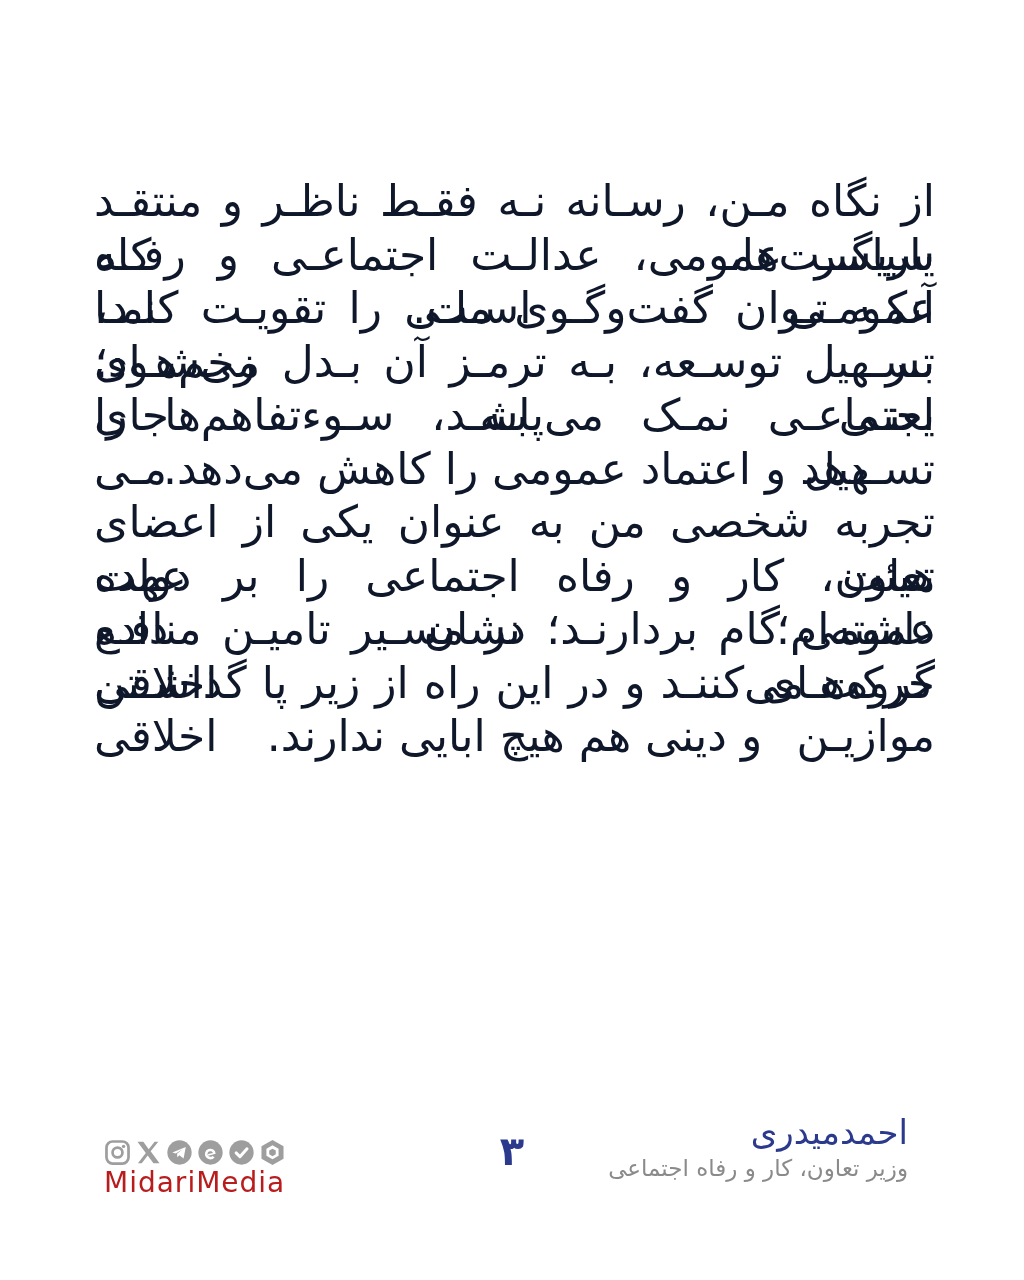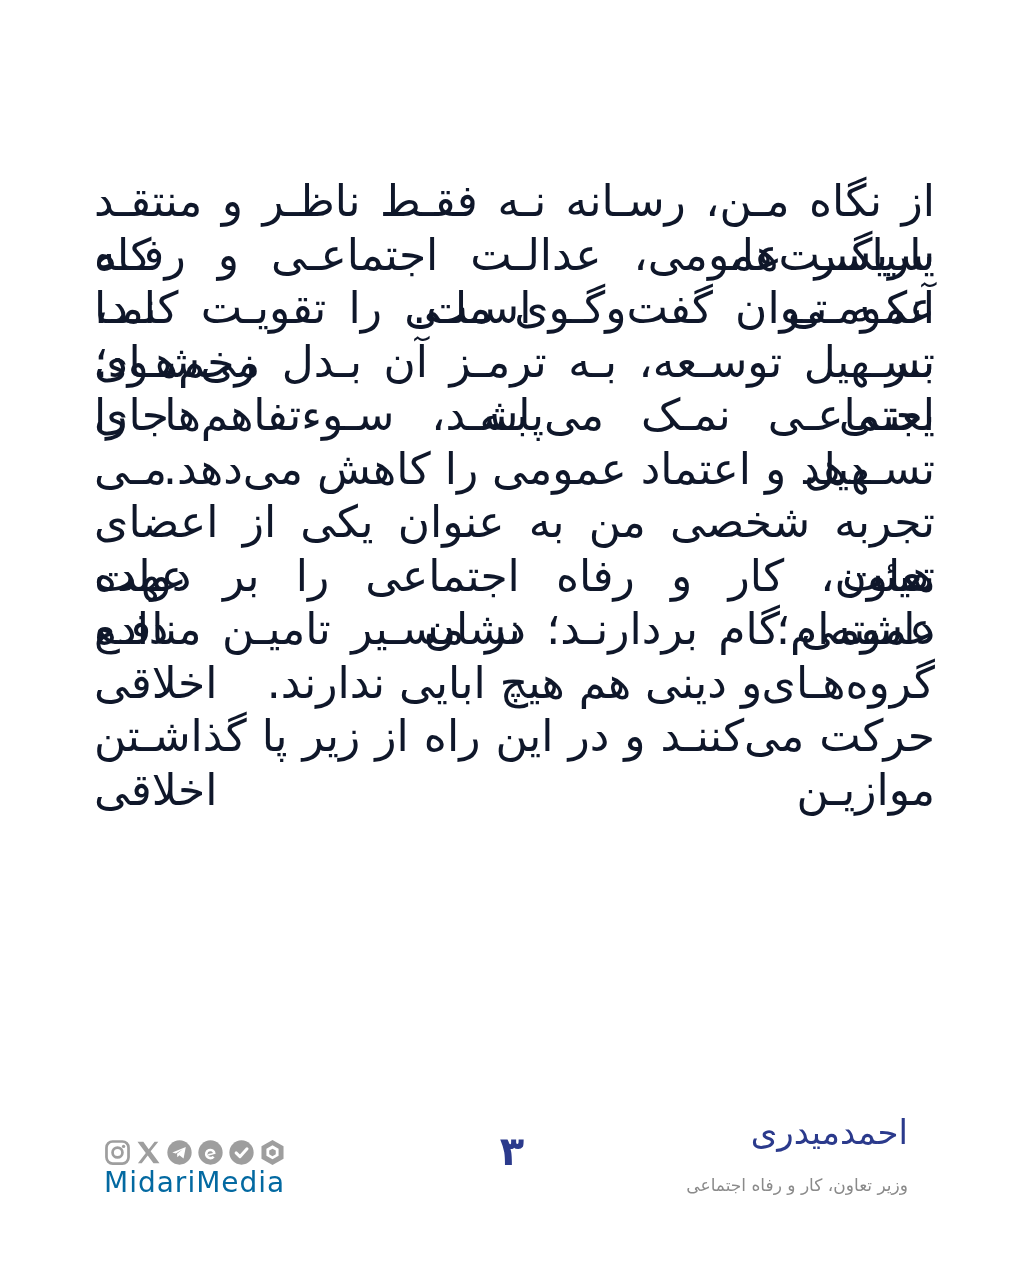"و دینی هم هیچ ابایی" div.line { order: before "حرکت می‌کننـد و در این" -> after "حرکت می‌کننـد و در این" }
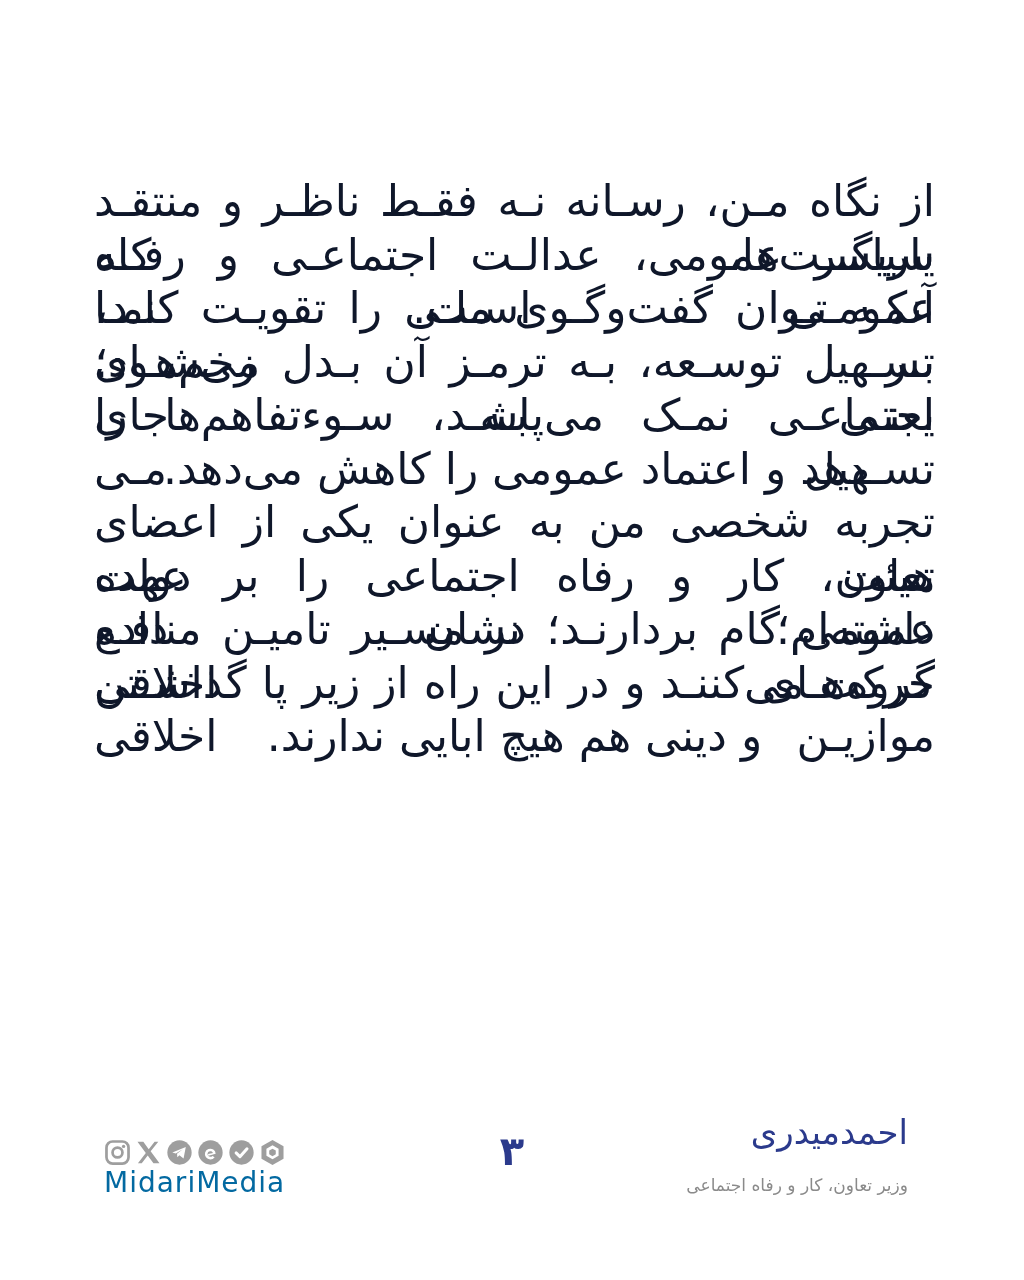"MidariMedia" .watermark { color: #0369a1 -> #b91c1c }
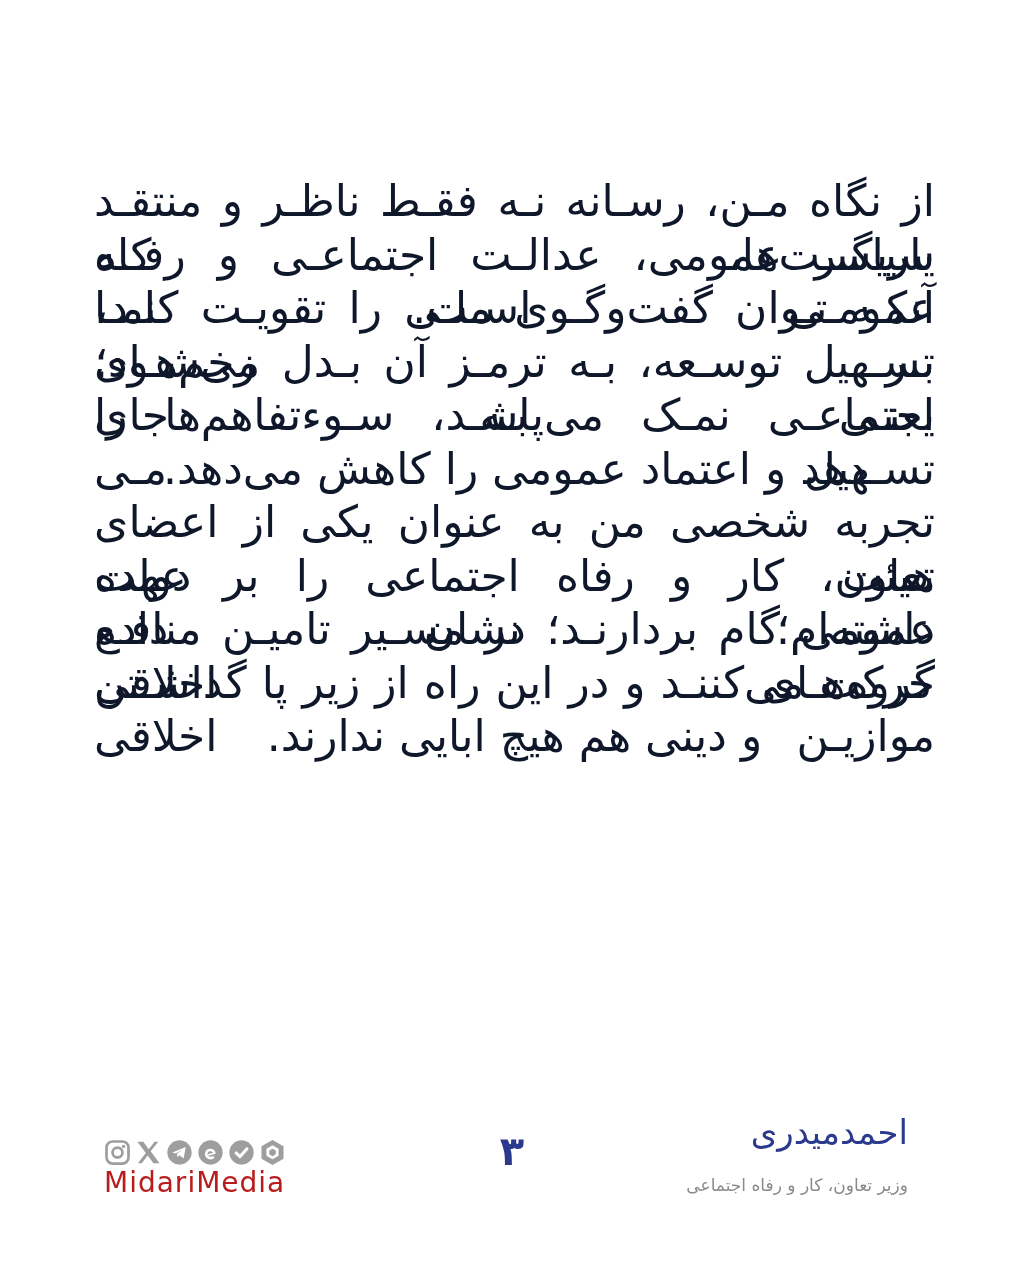"وزیر تعاون، کار و رفاه" .author-title { font-size: 17px -> 23px; margin-top: 20px -> 0 }
